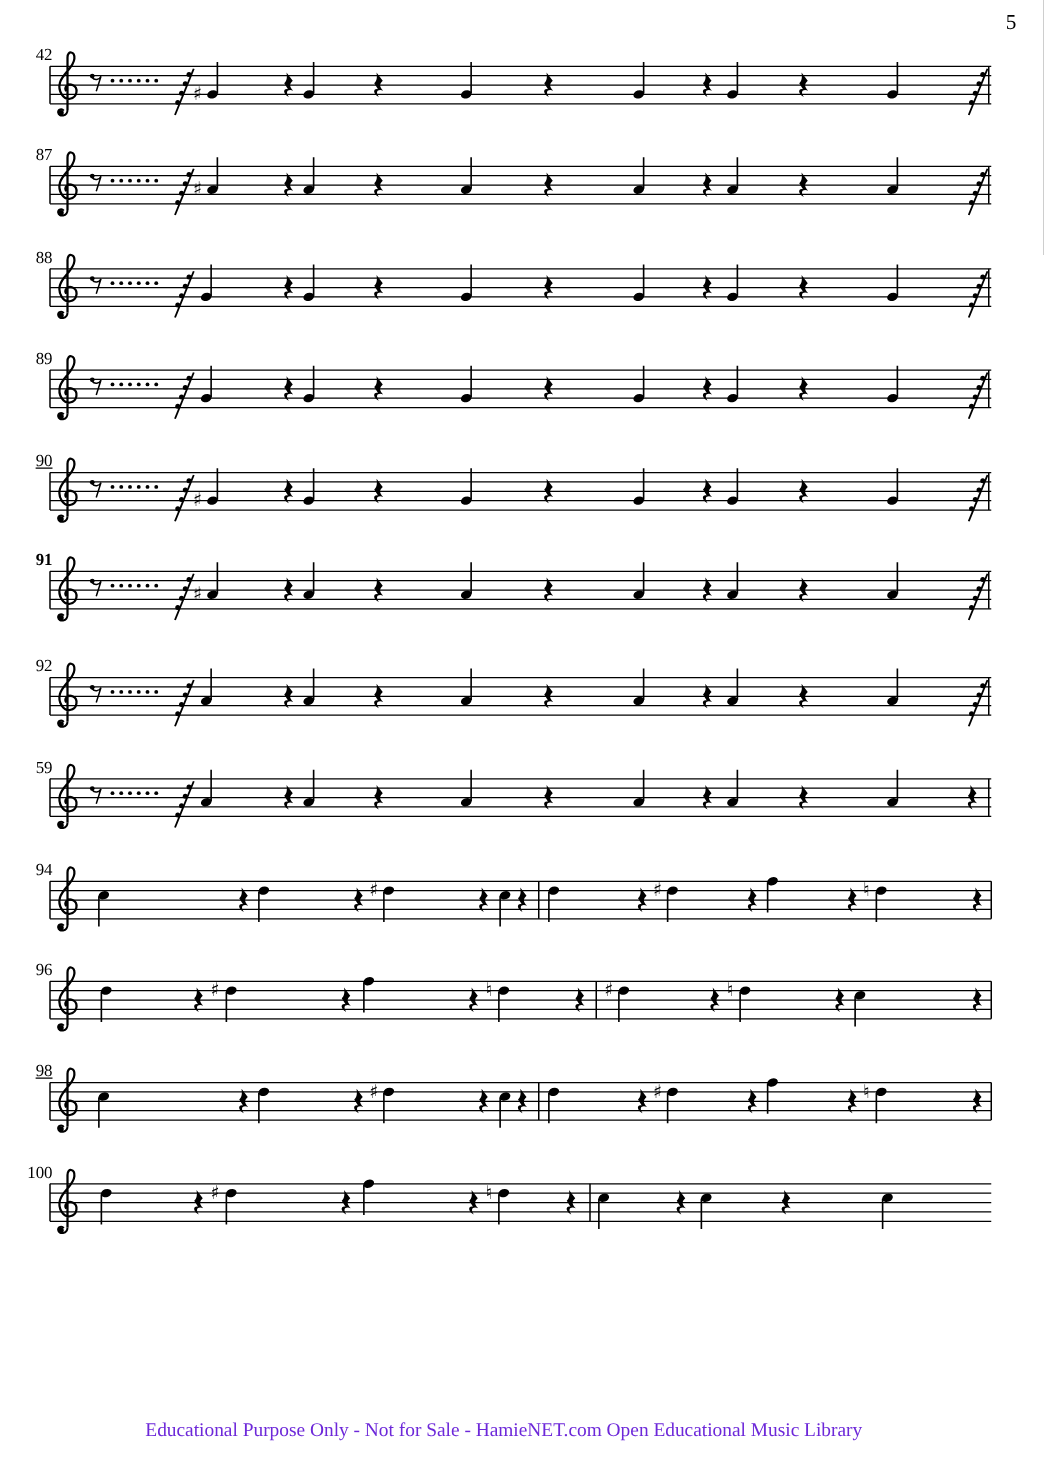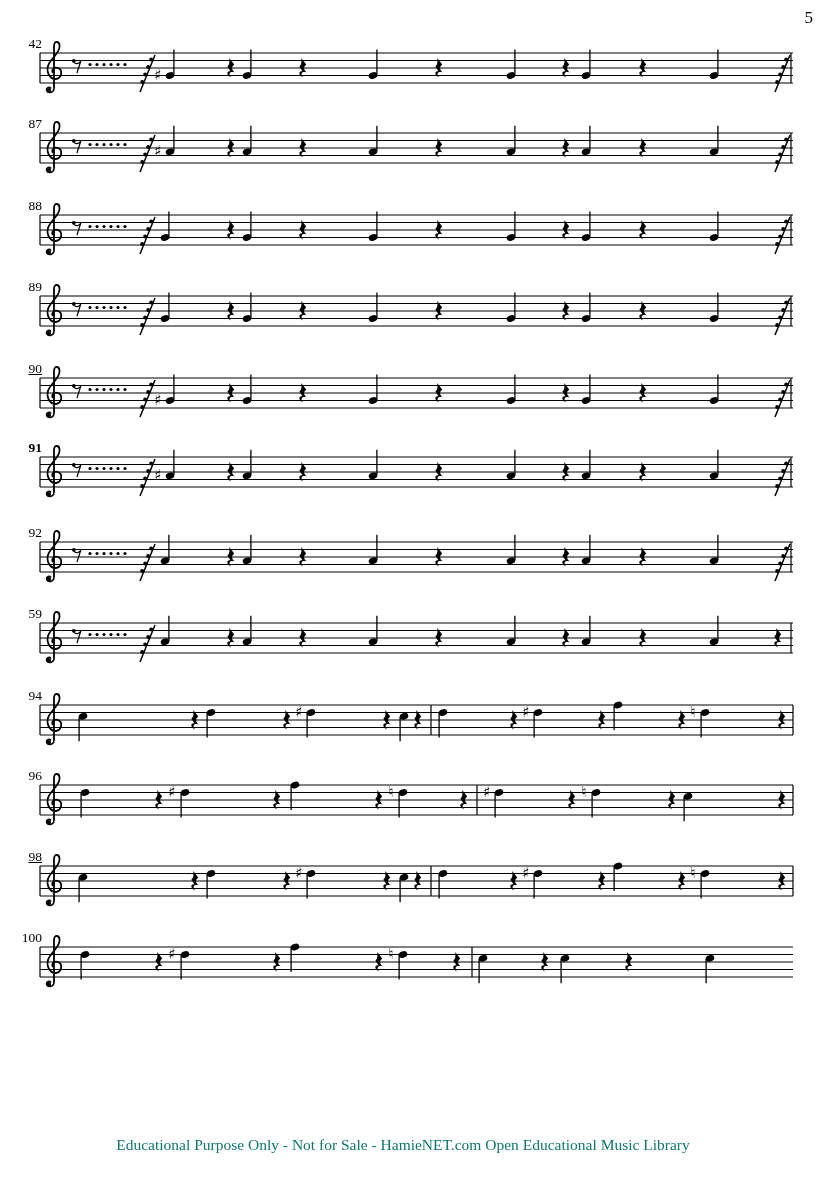"Educational Purpose Only - Not" .footer { color: #0f766e -> #6d28d9 }
